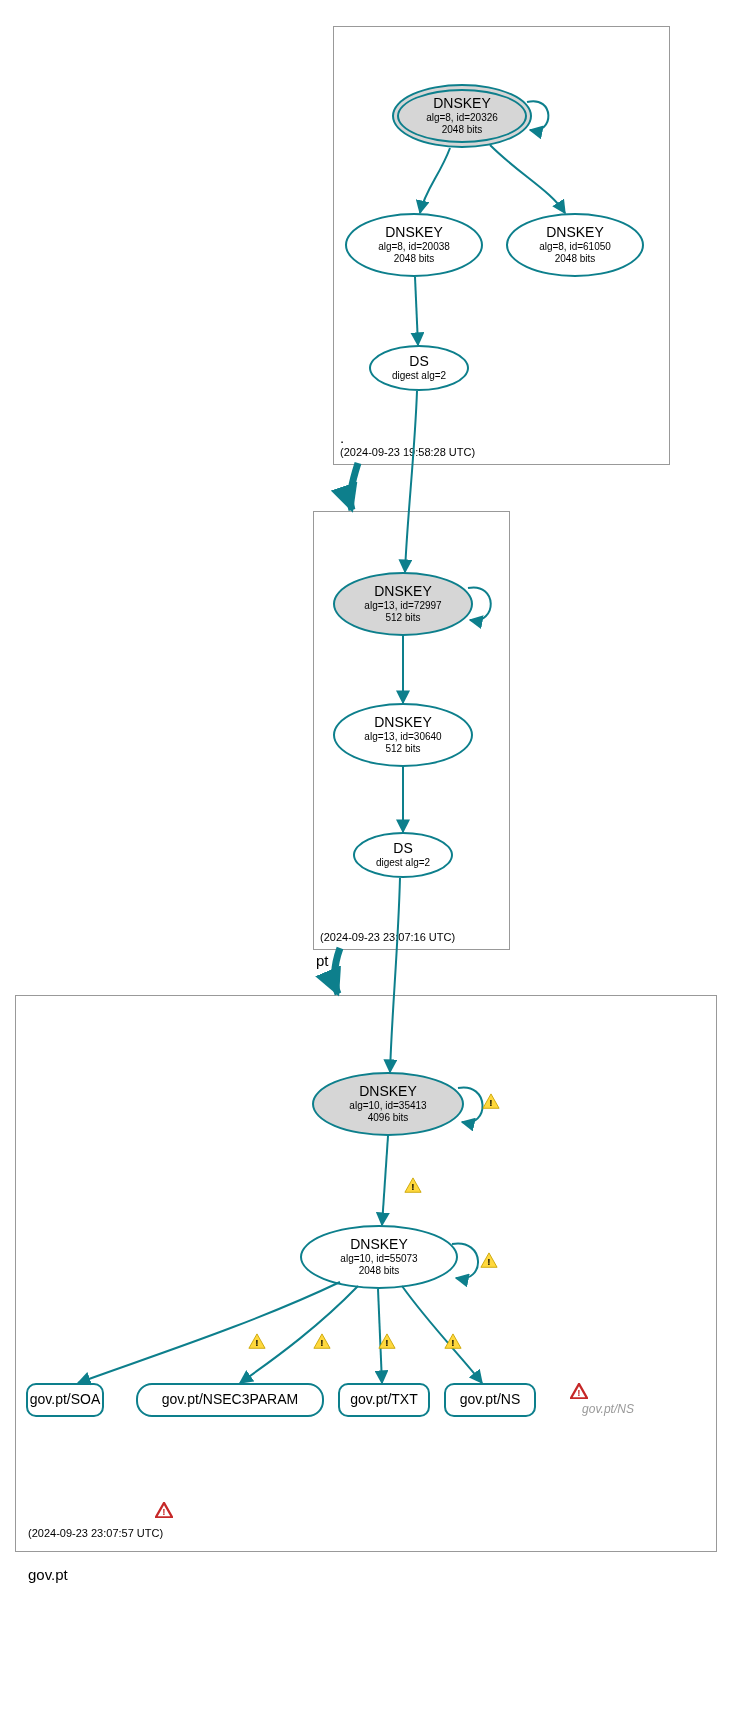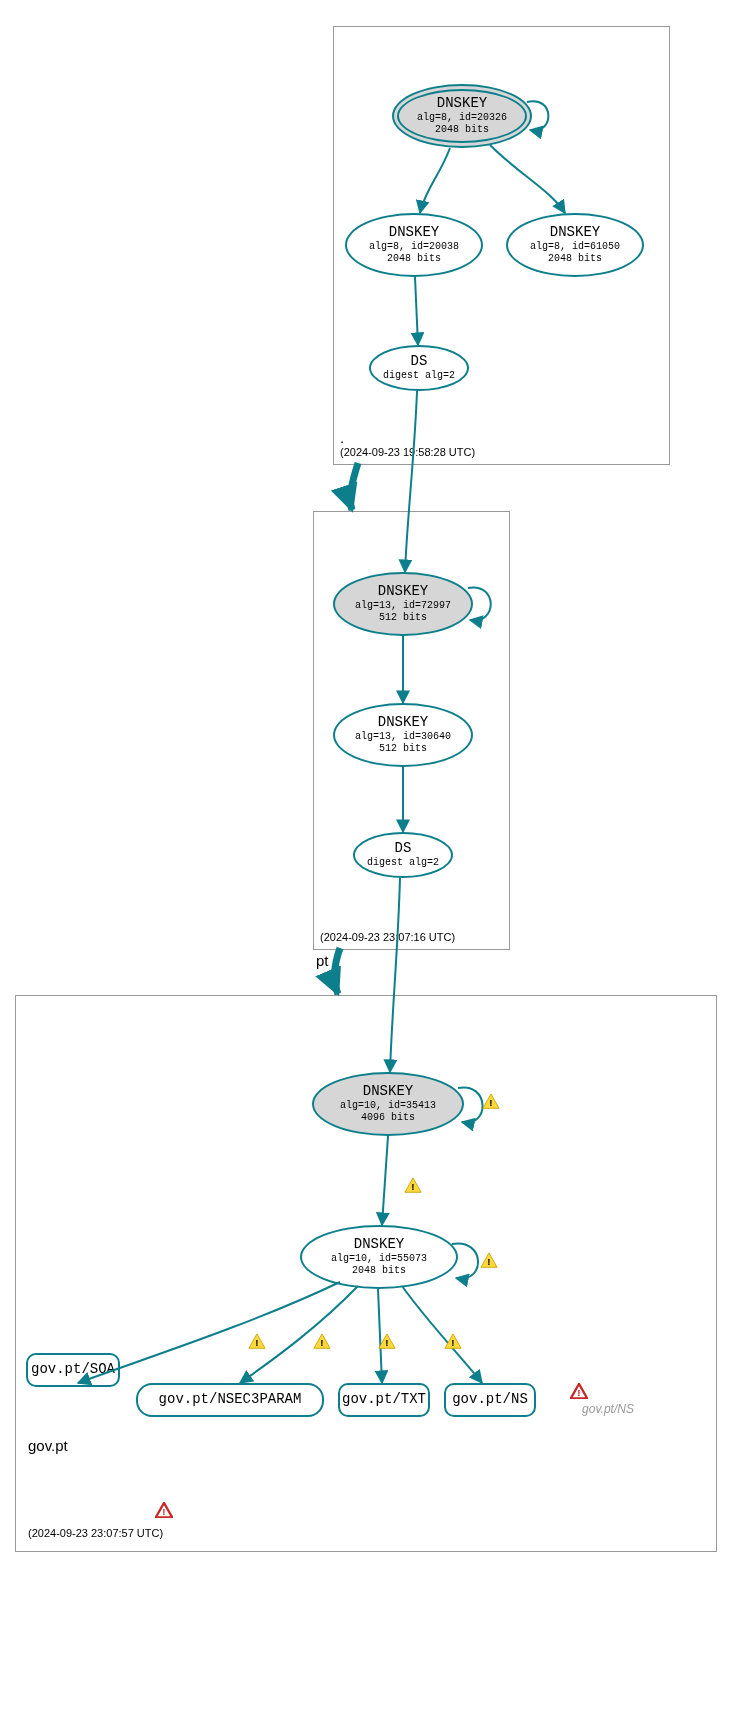"DNSKEY" .node { font-family: Liberation Mono, monospace -> none }
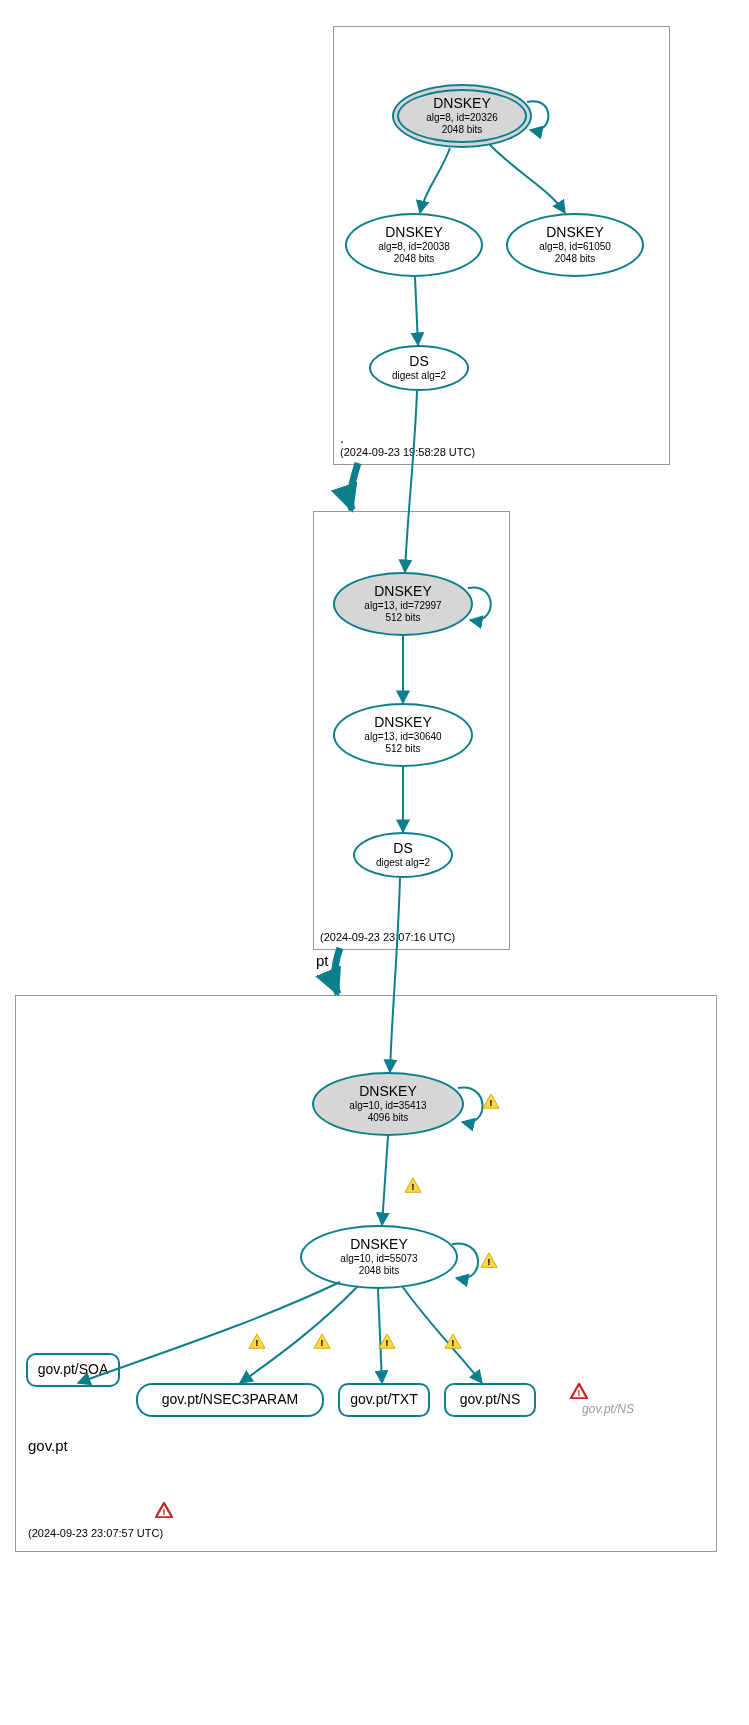"gov.pt/SOA" div.node { top: 1353px -> 1383px; width: 94px -> 78px }
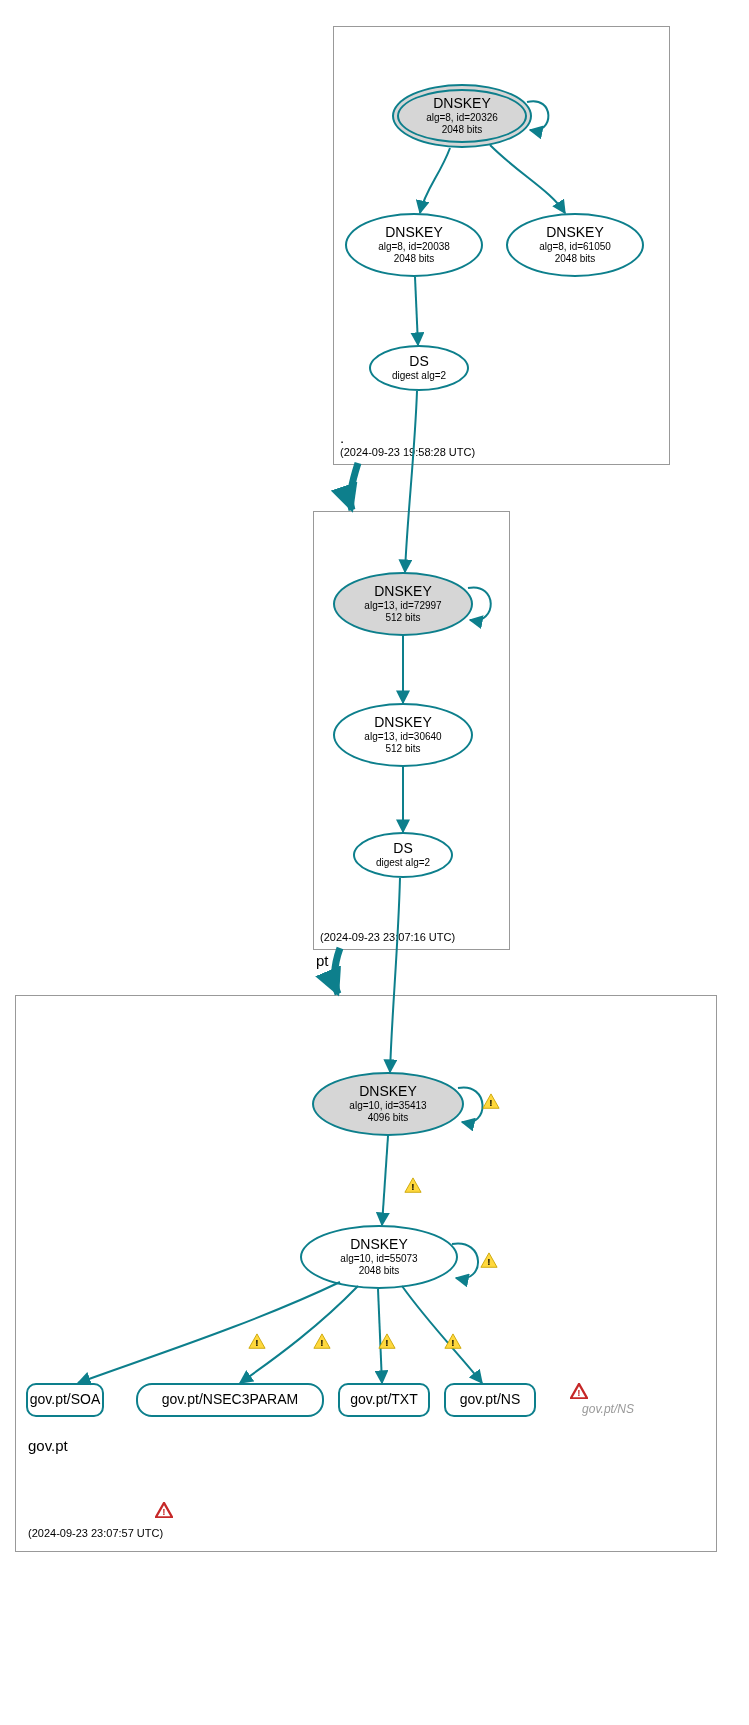"gov.pt" div.zone-label { top: 1437px -> 1566px }
